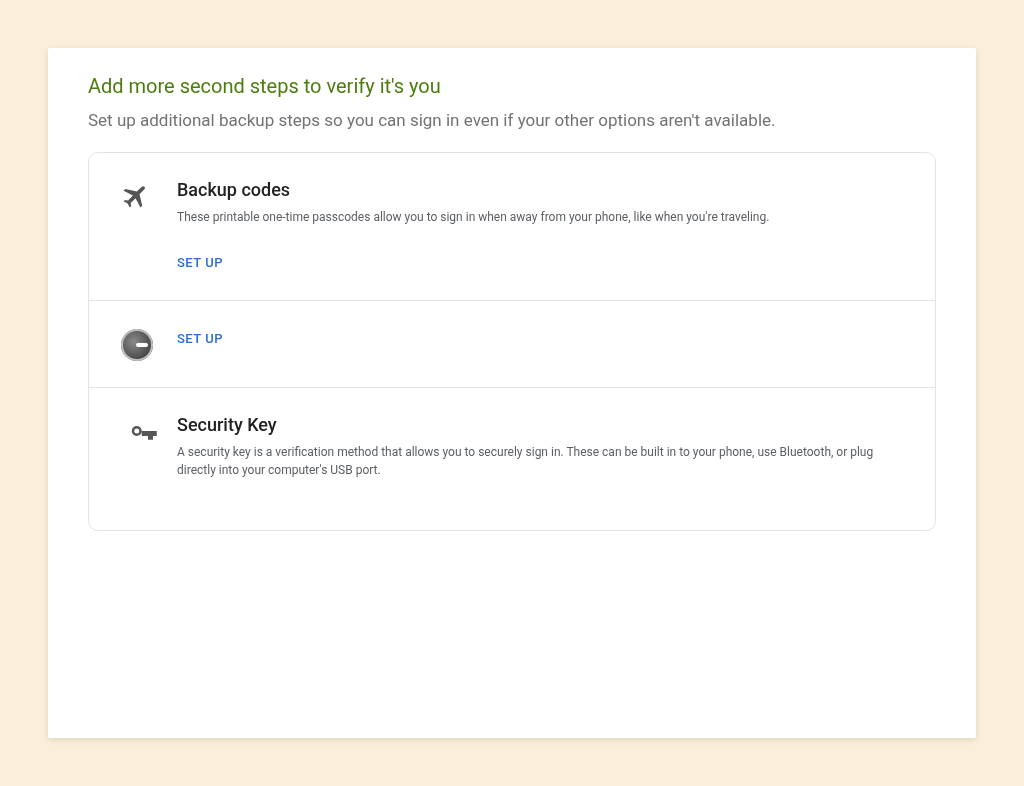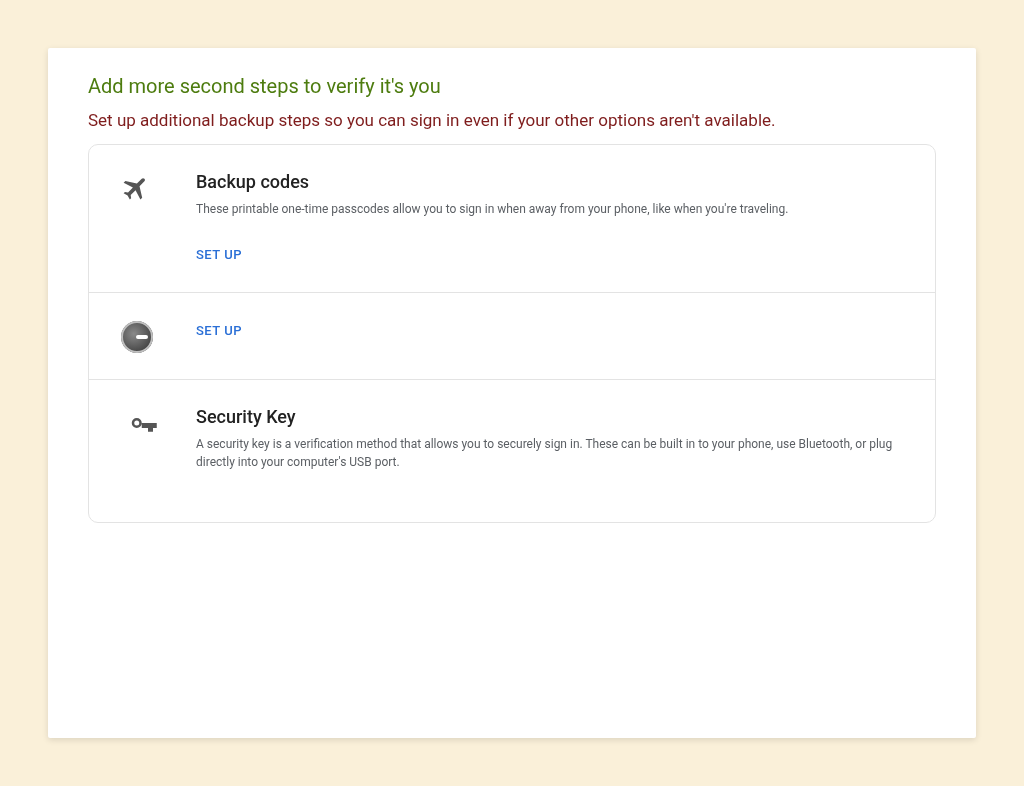"Set up additional backup steps" .section-subtitle { color: #7f1d1d -> #737373; margin-bottom: 14px -> 22px }
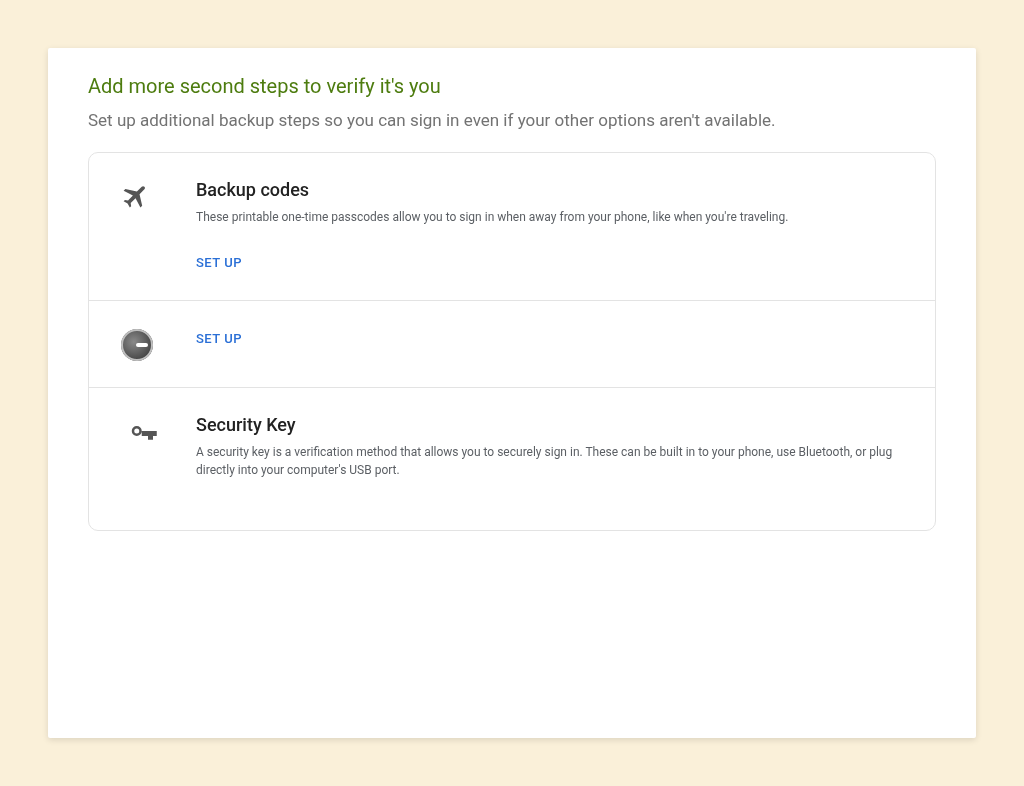"Backup codes" .option-row { gap: 19px -> none }
